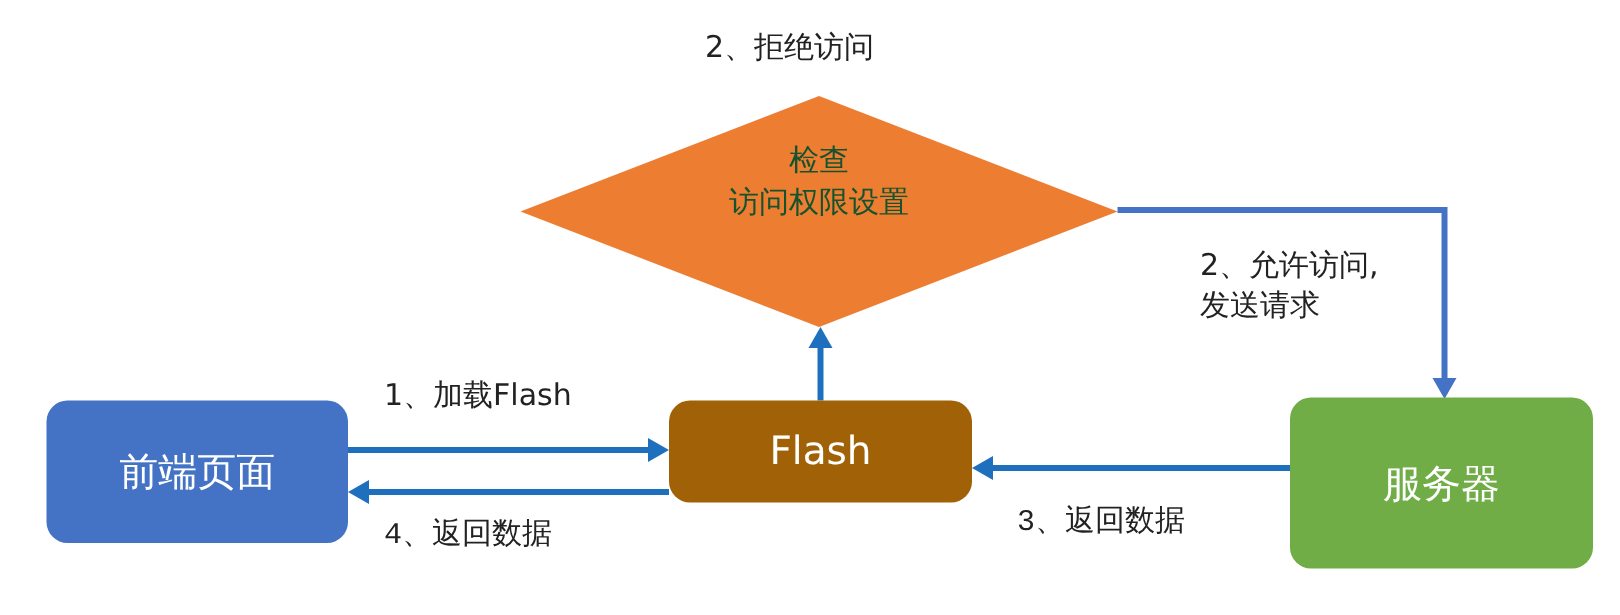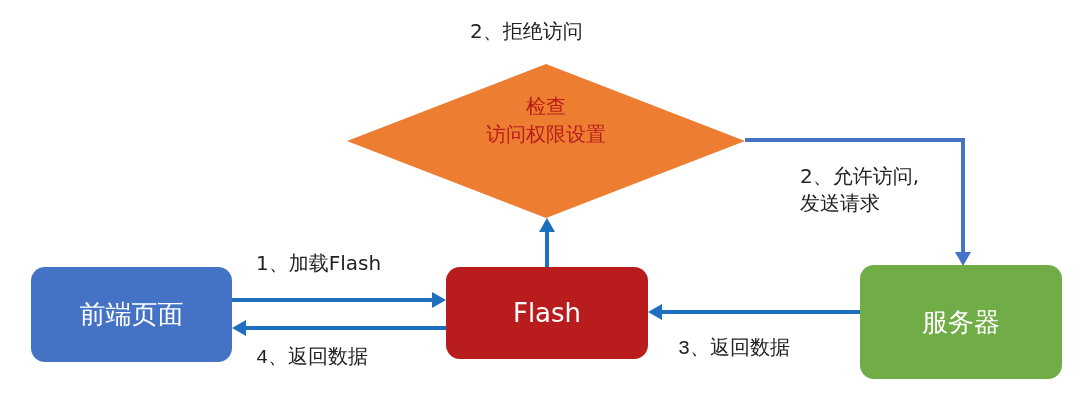"检查" .diamond-text { color: #b91c1c -> #14532d }
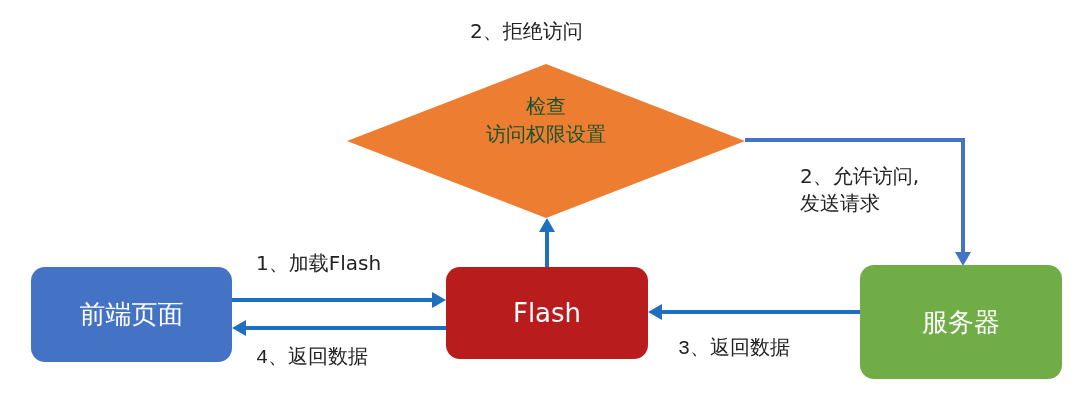"Flash" div.box { background: #b91c1c -> #a16207; height: 92px -> 68px }
